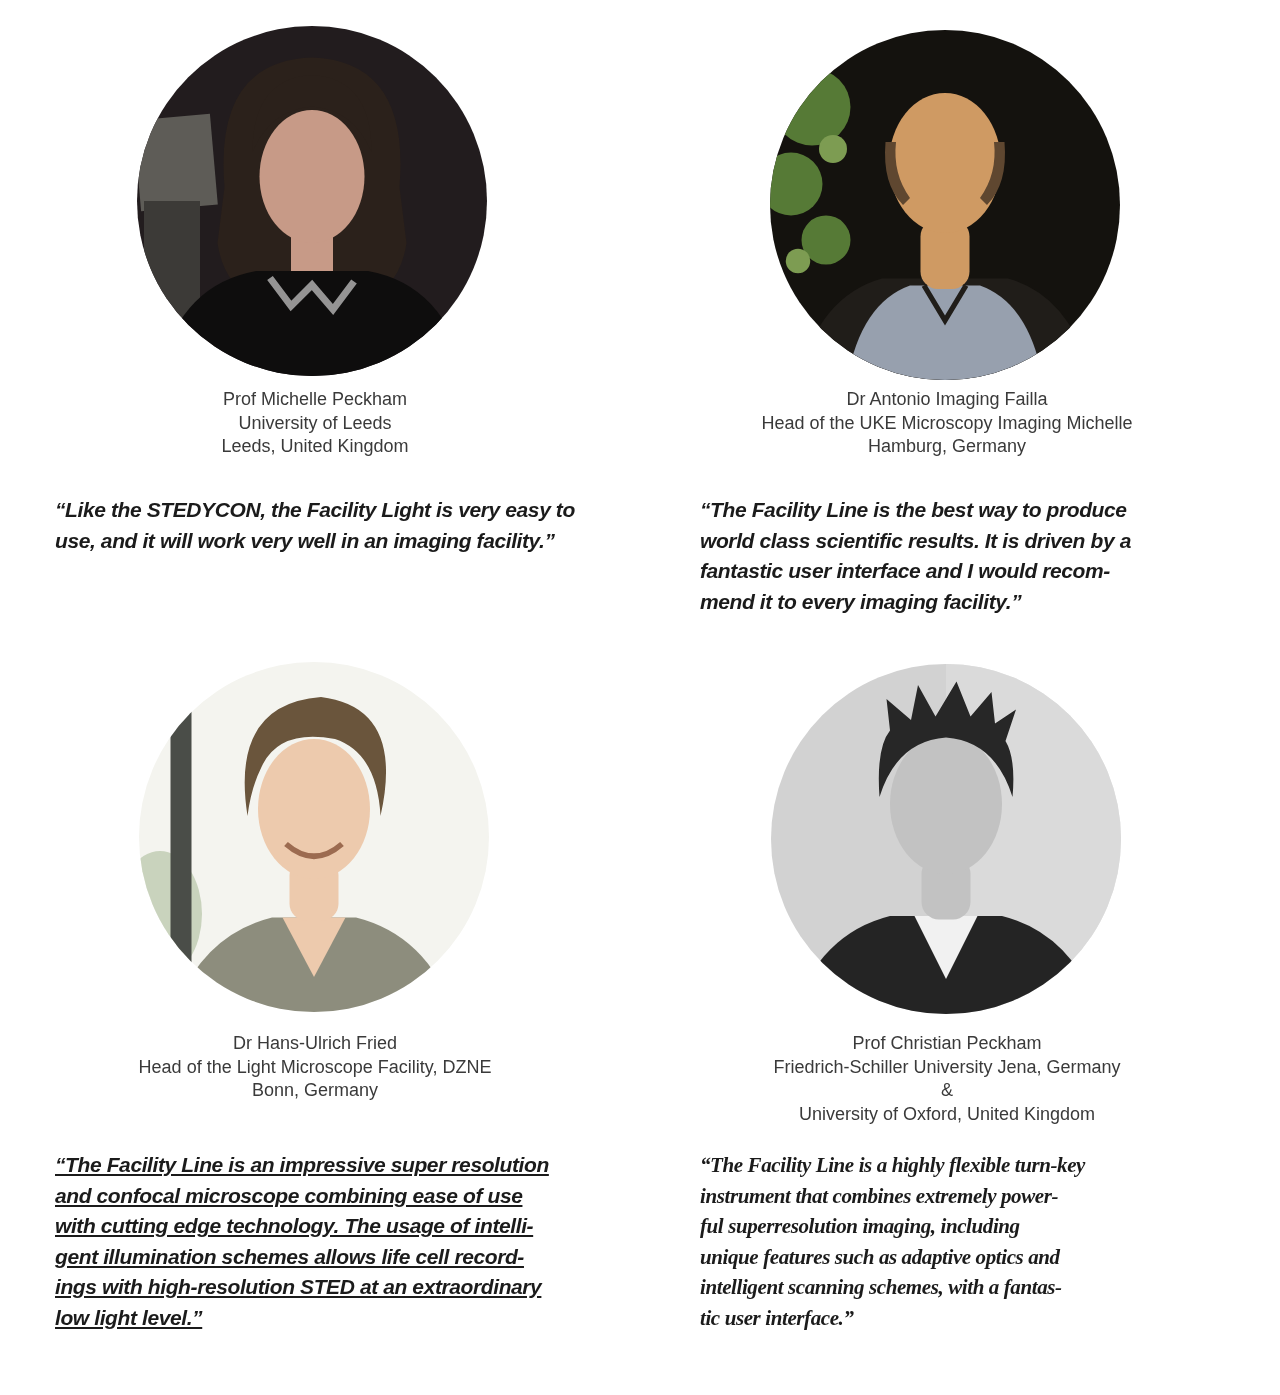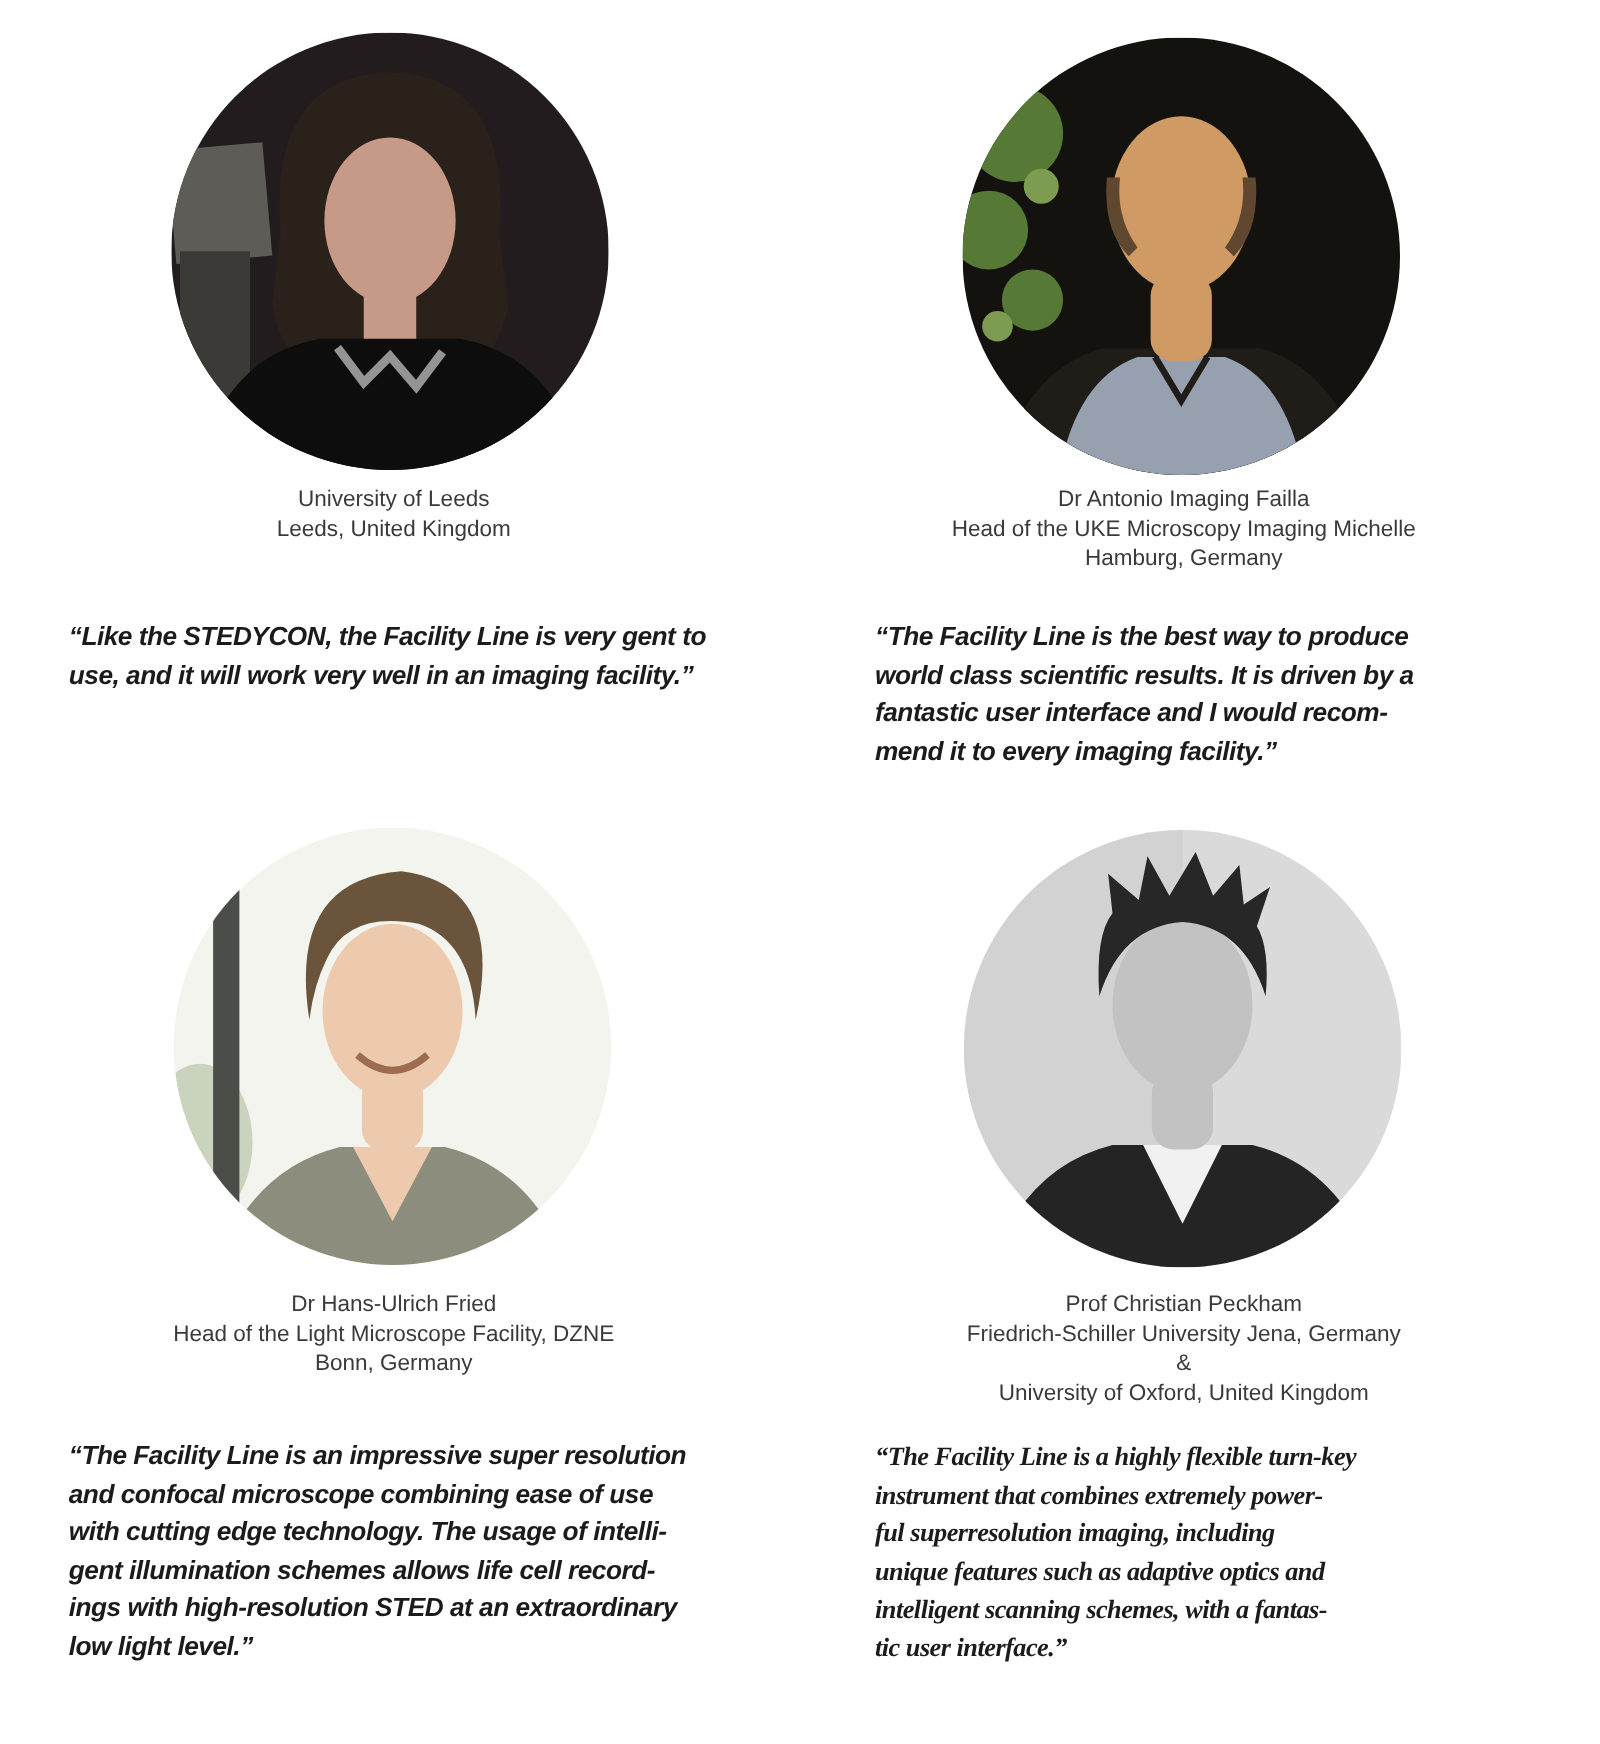"Prof Michelle Peckham" div.person-name { html: none -> <div>Prof Michelle Peckham</div> }
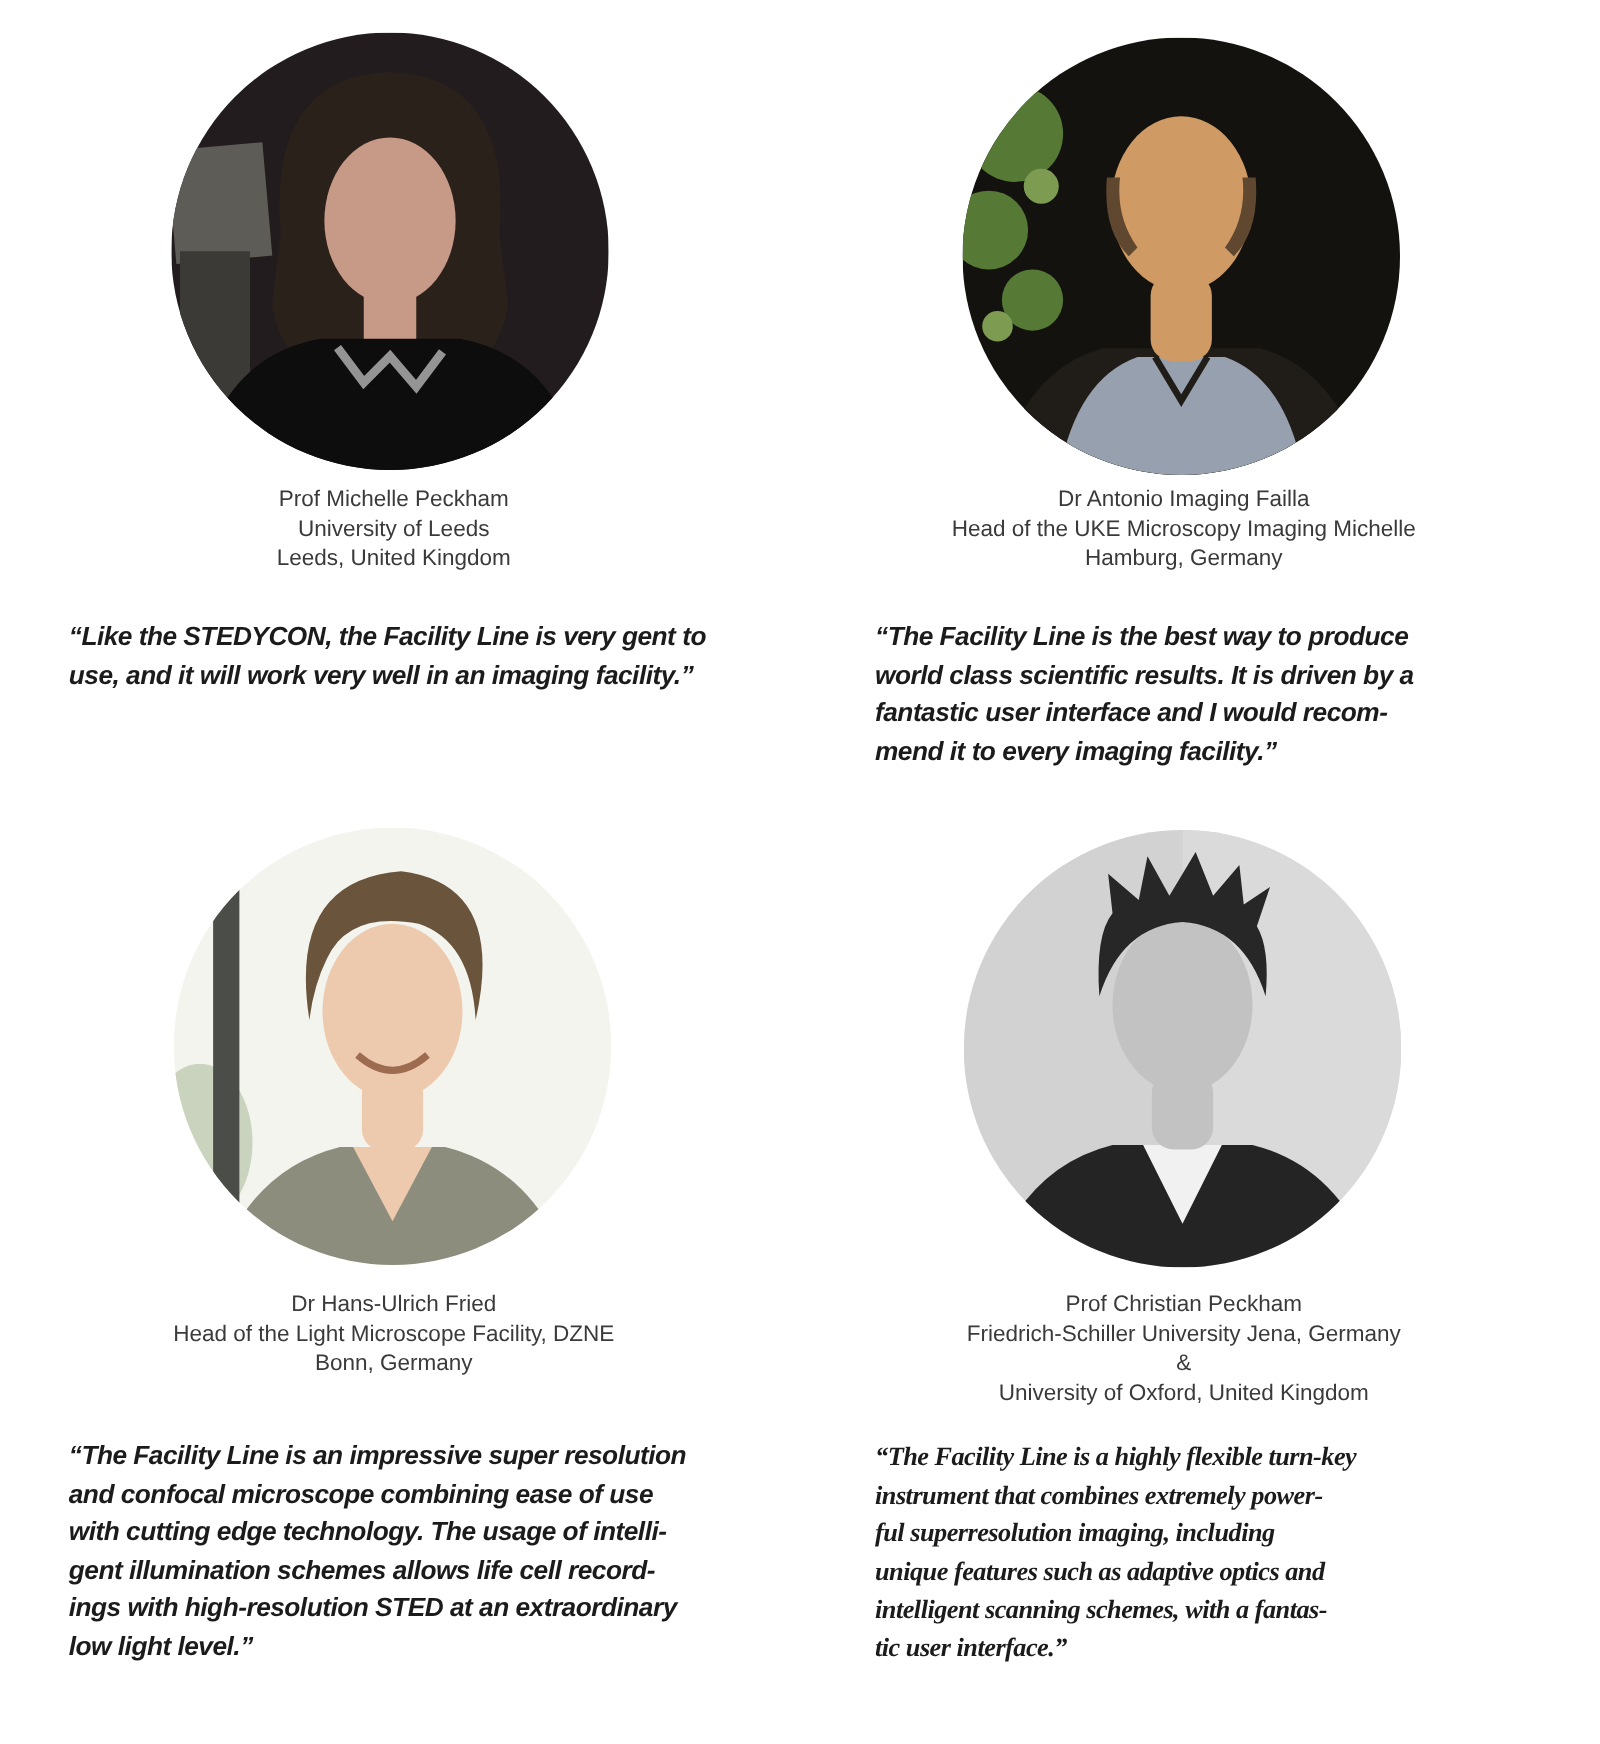"“Like the STEDYCON, the Facility" blockquote.quote { text: Line is very gent -> Light is very easy }
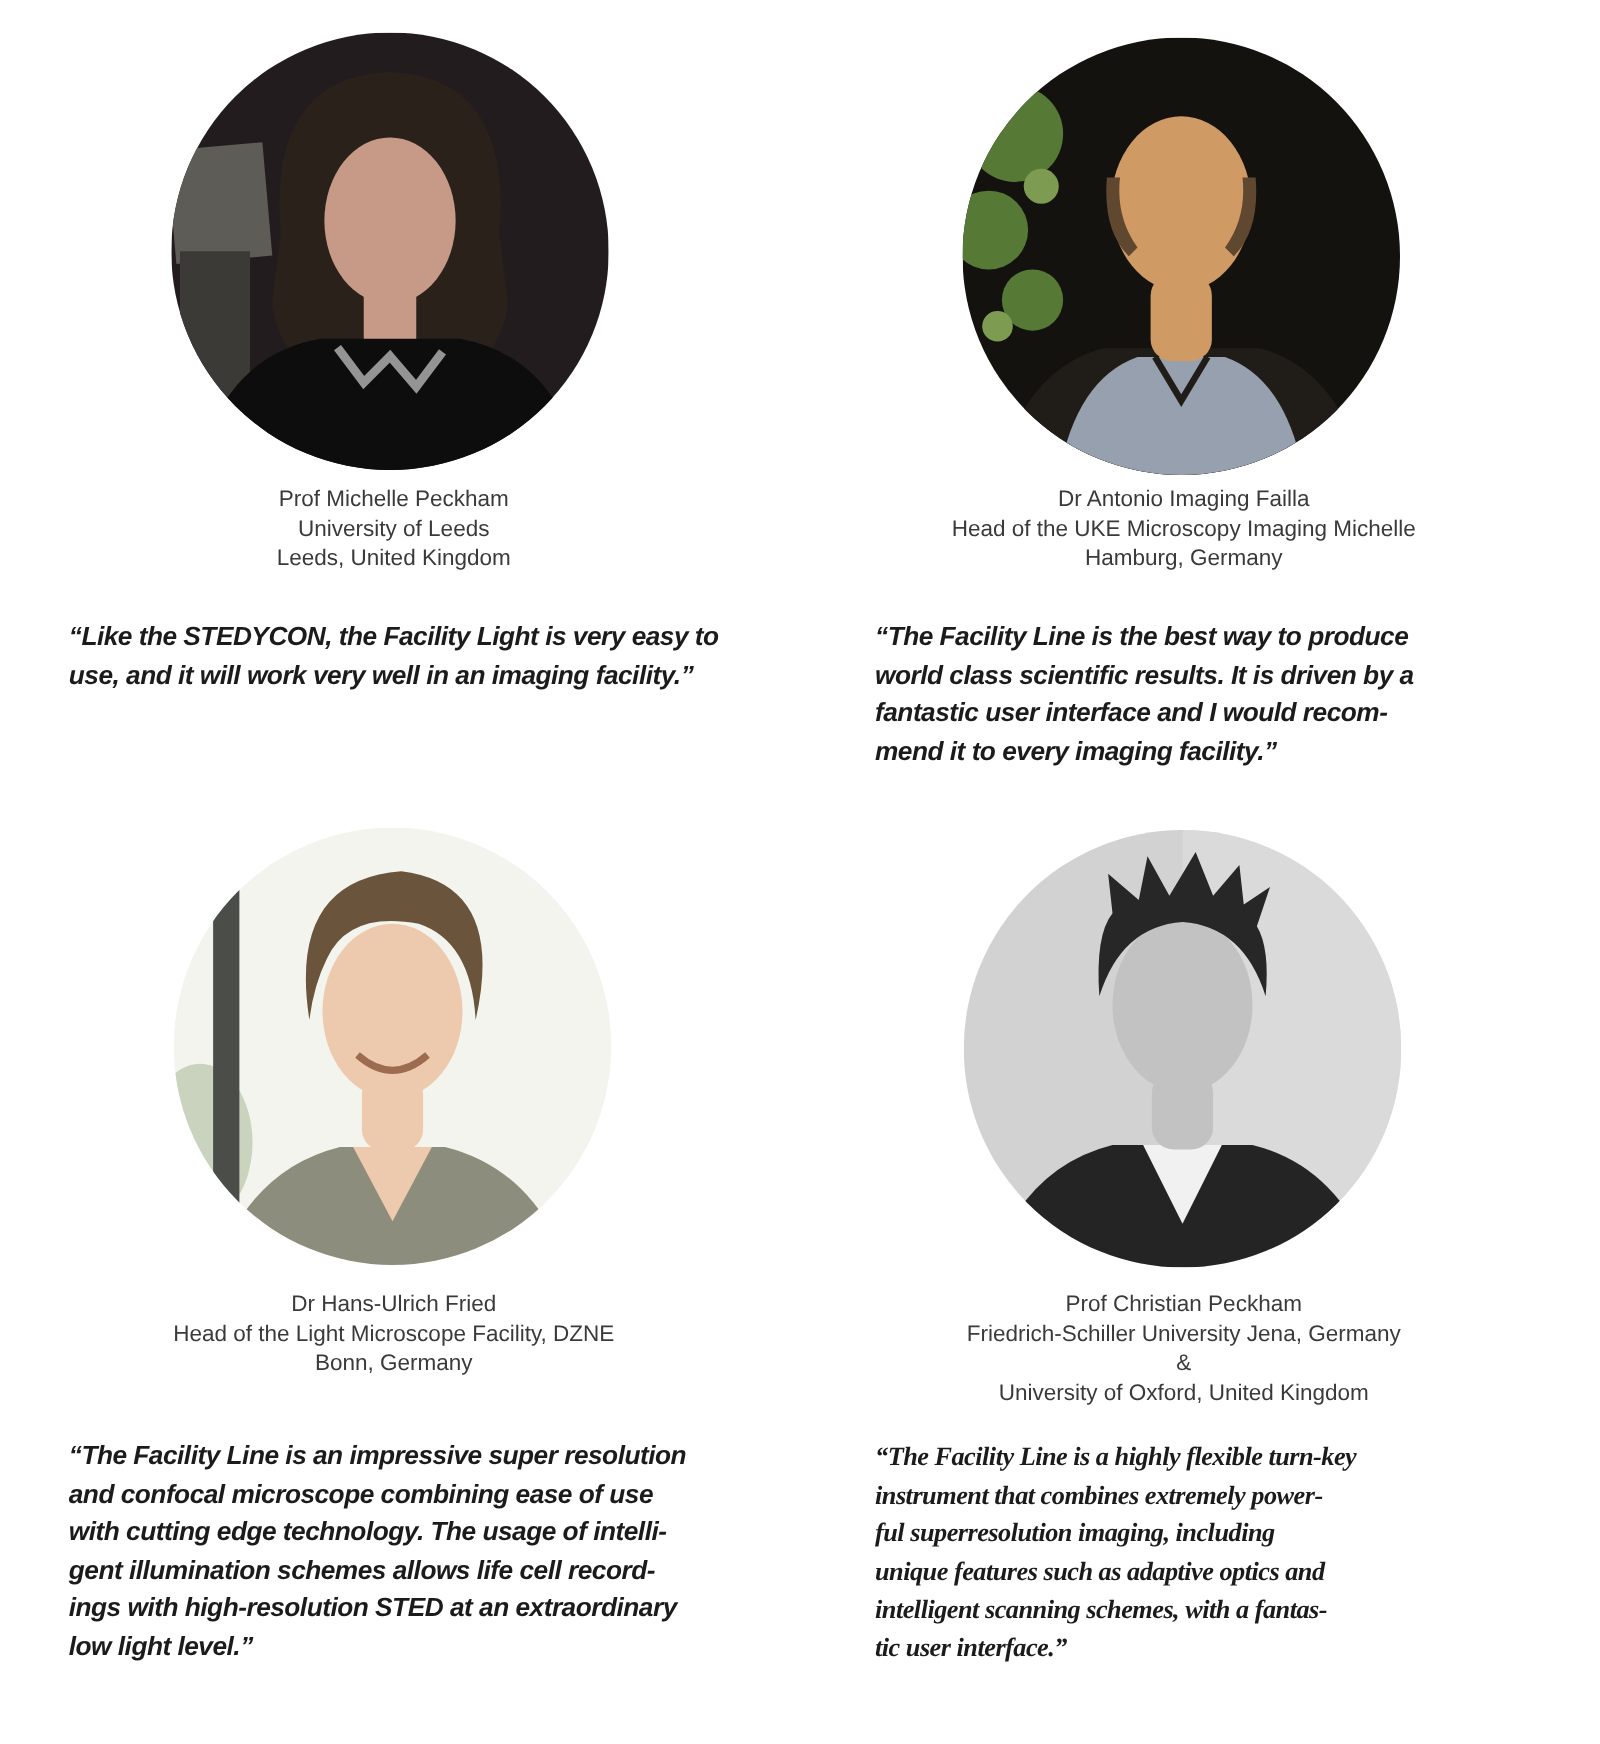"“The Facility Line is an" .t3 .quote { text-decoration: none -> underline }
